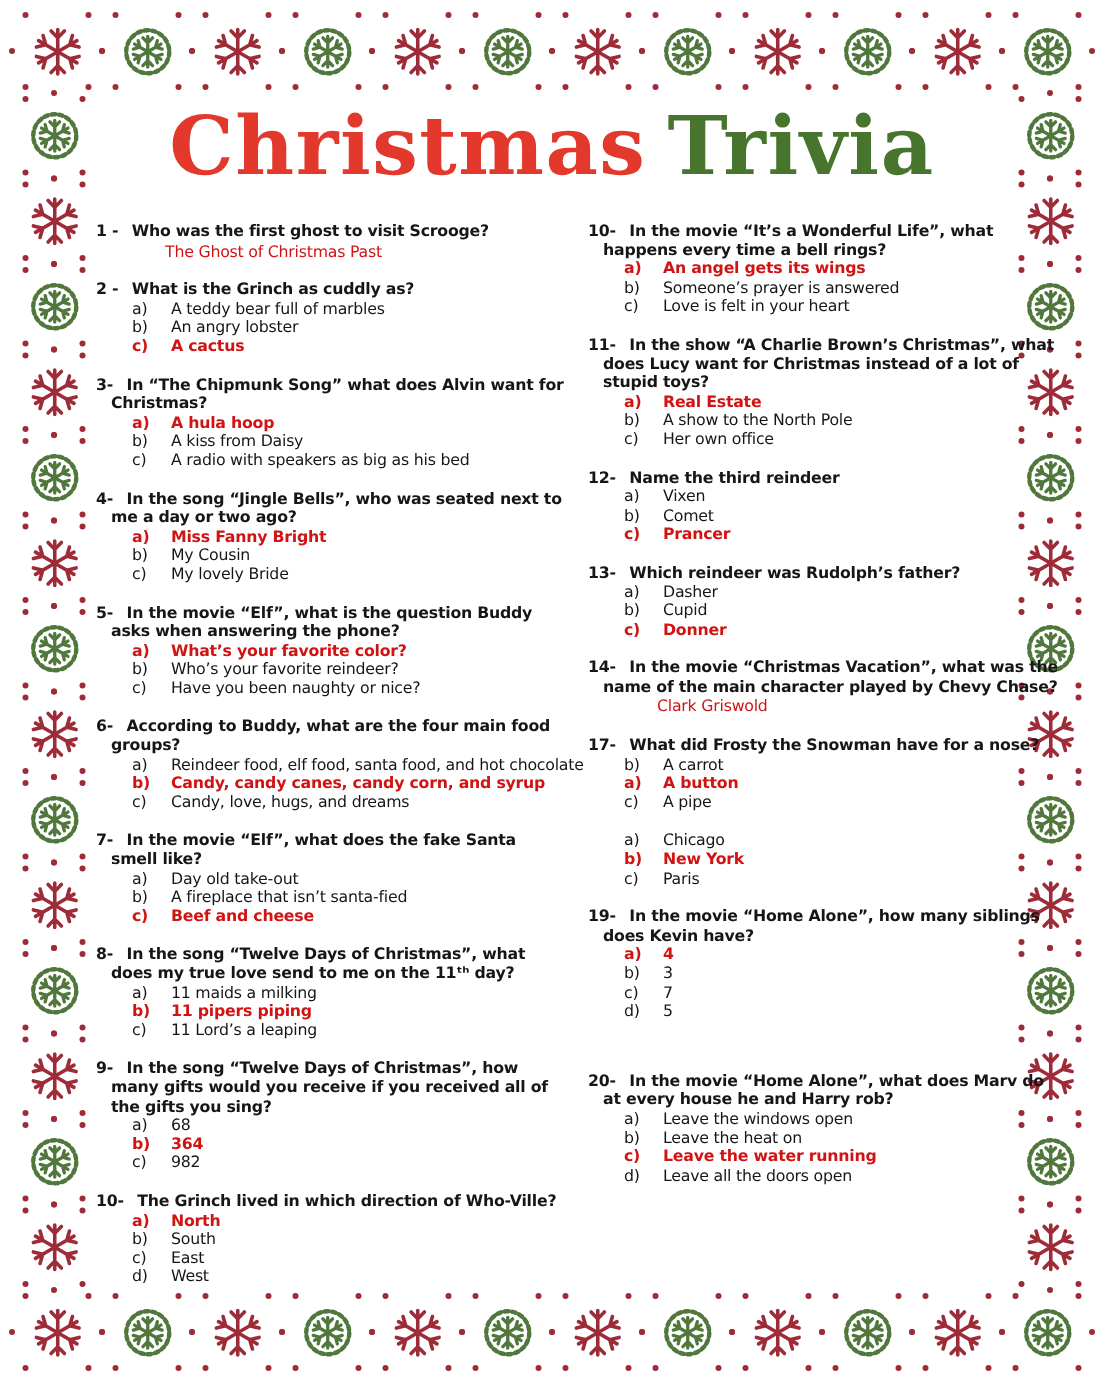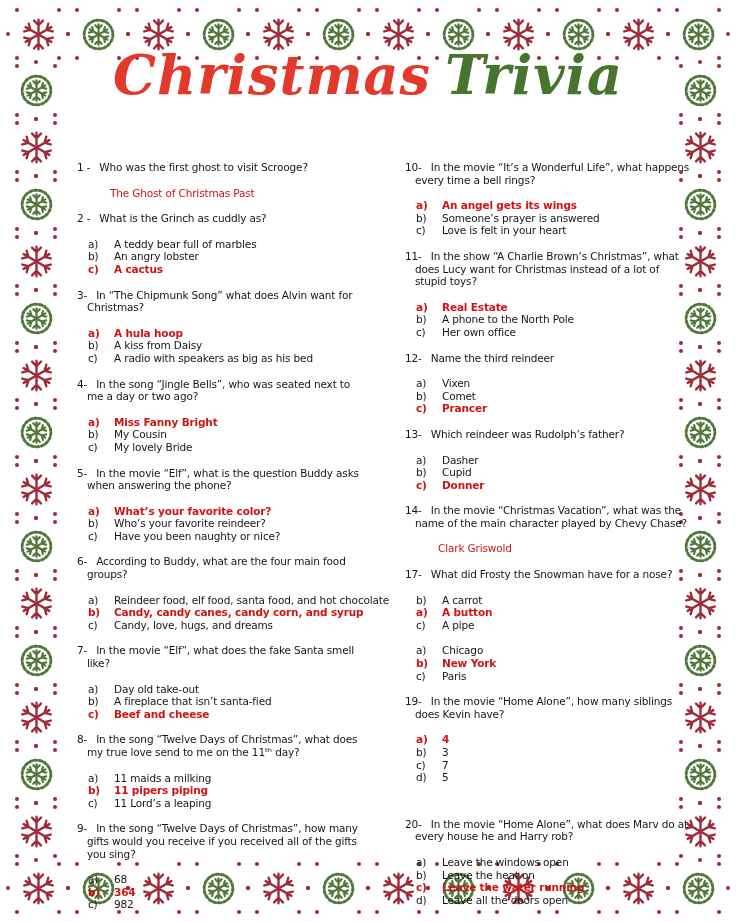"Christmas Trivia" .title { font-style: italic -> none; top: 46px -> 68px }
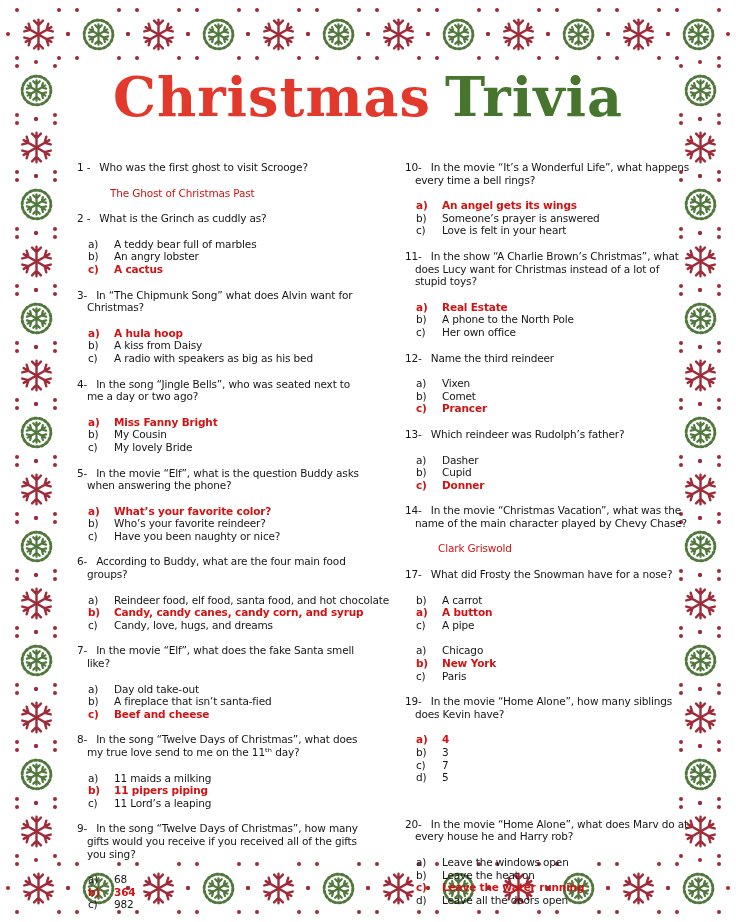"1 - Who was the" .q-head { font-weight: 400 -> 700; margin: 13px -> 0 }
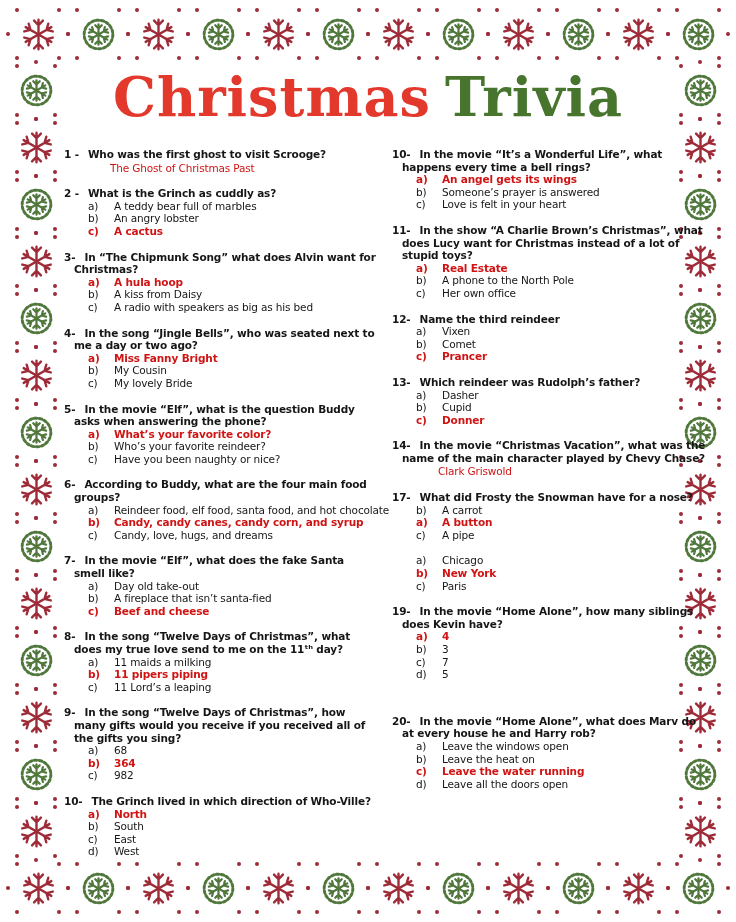"A phone to the North" span.c-text { text: phone -> show }
